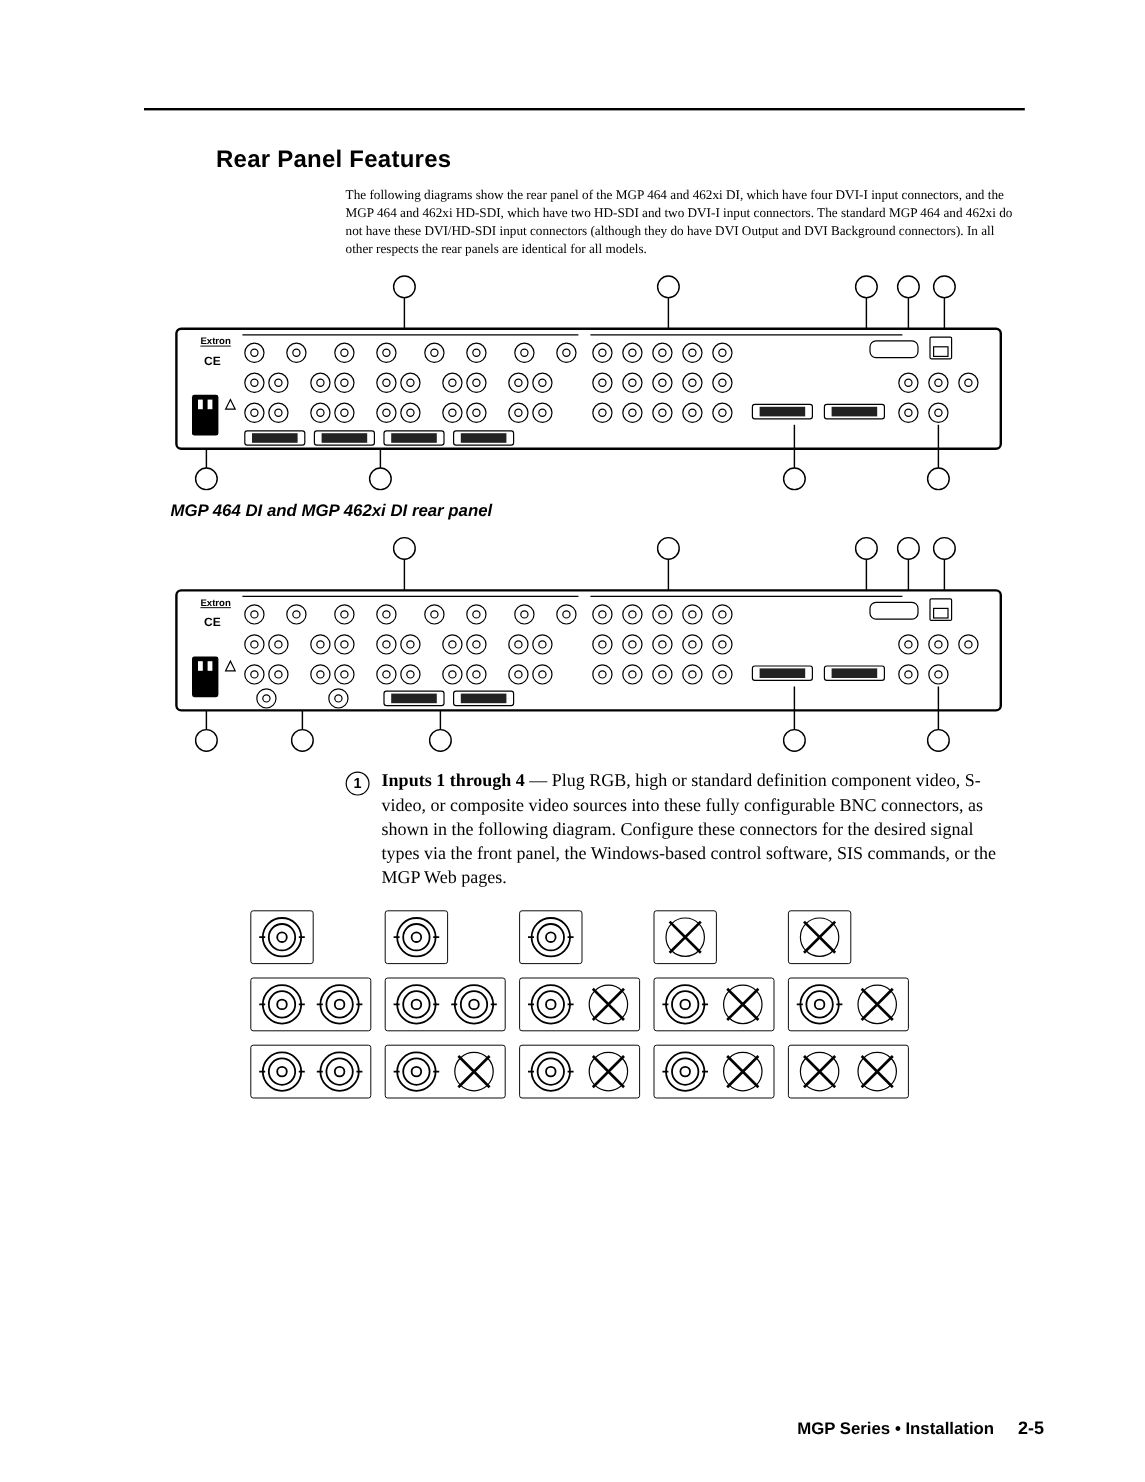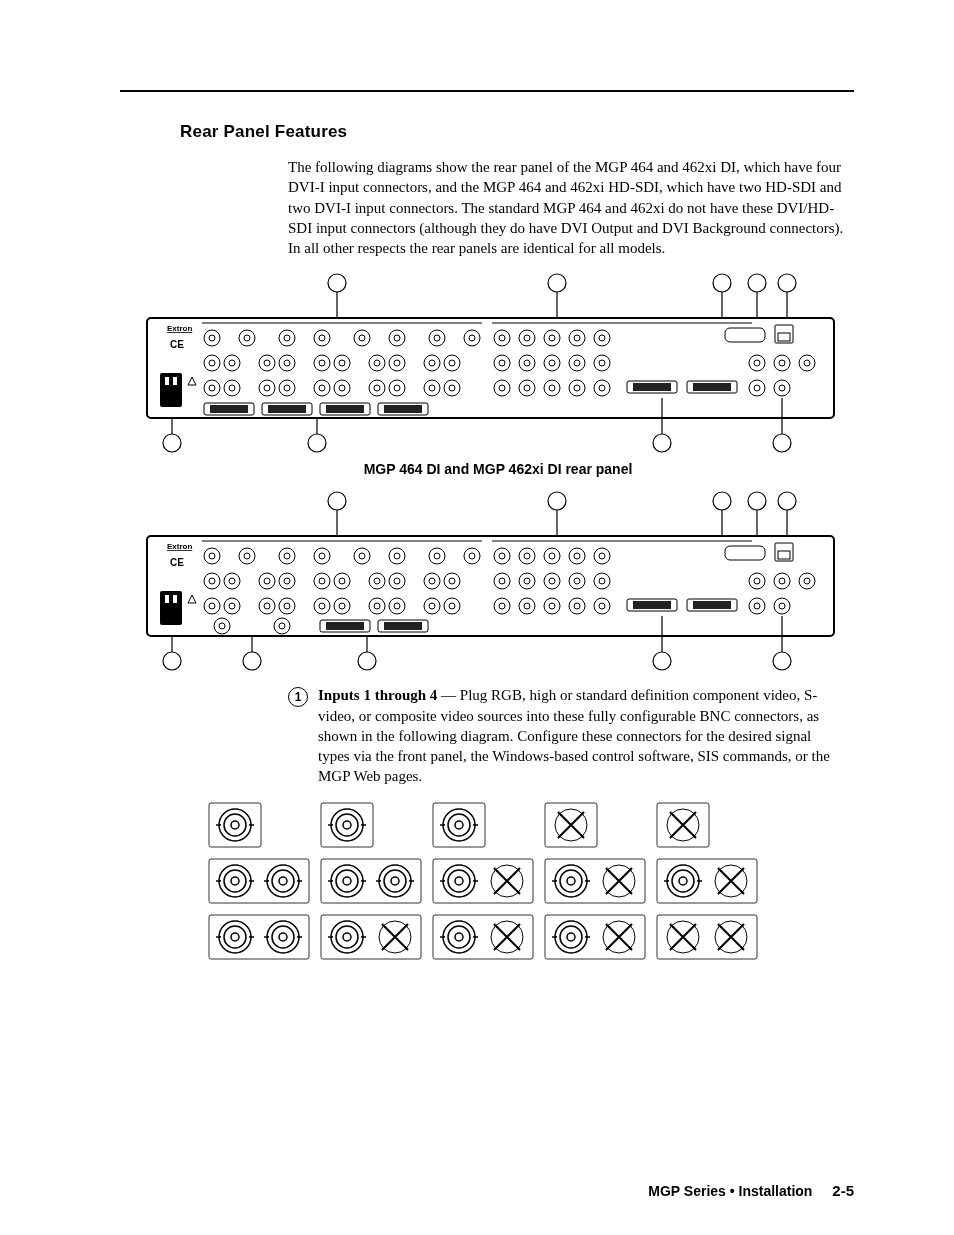"Rear Panel Features" .heading { font-size: 17px -> 20px }
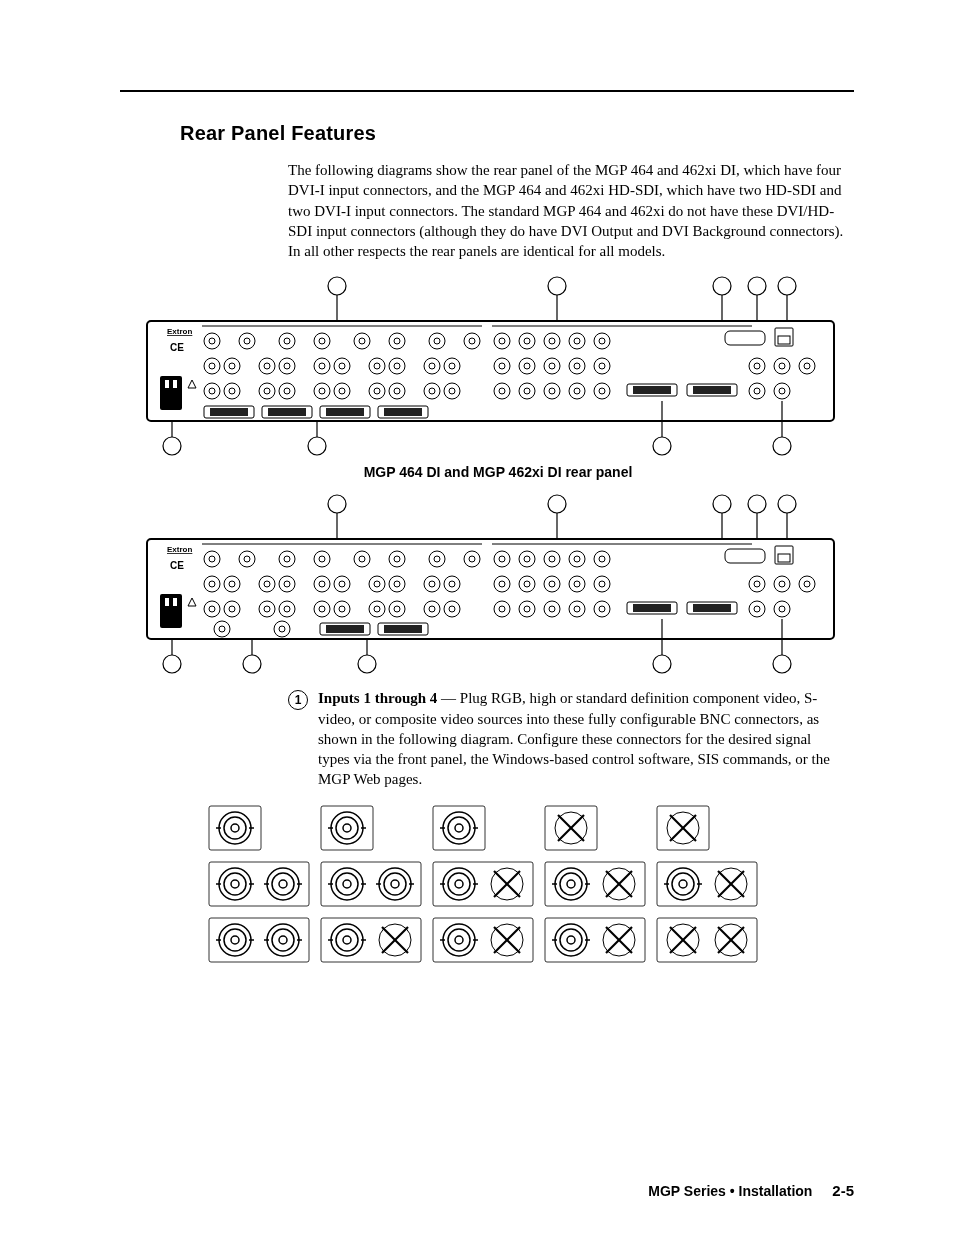"The following diagrams show the" .intro { font-size: 15px -> 11px }
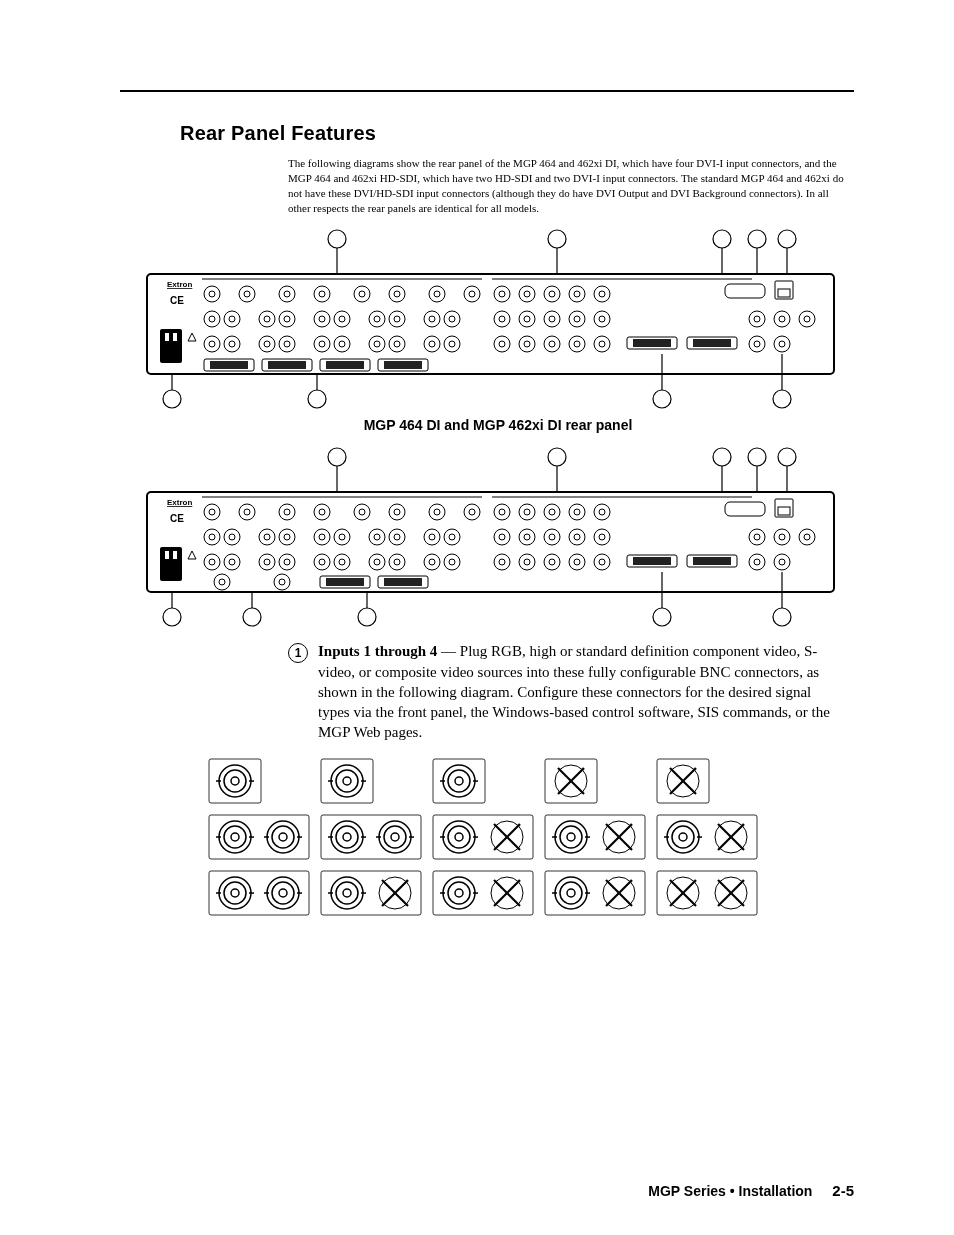"MGP 464 DI and MGP" .fig-caption { font-style: none -> italic; text-align: center -> none }
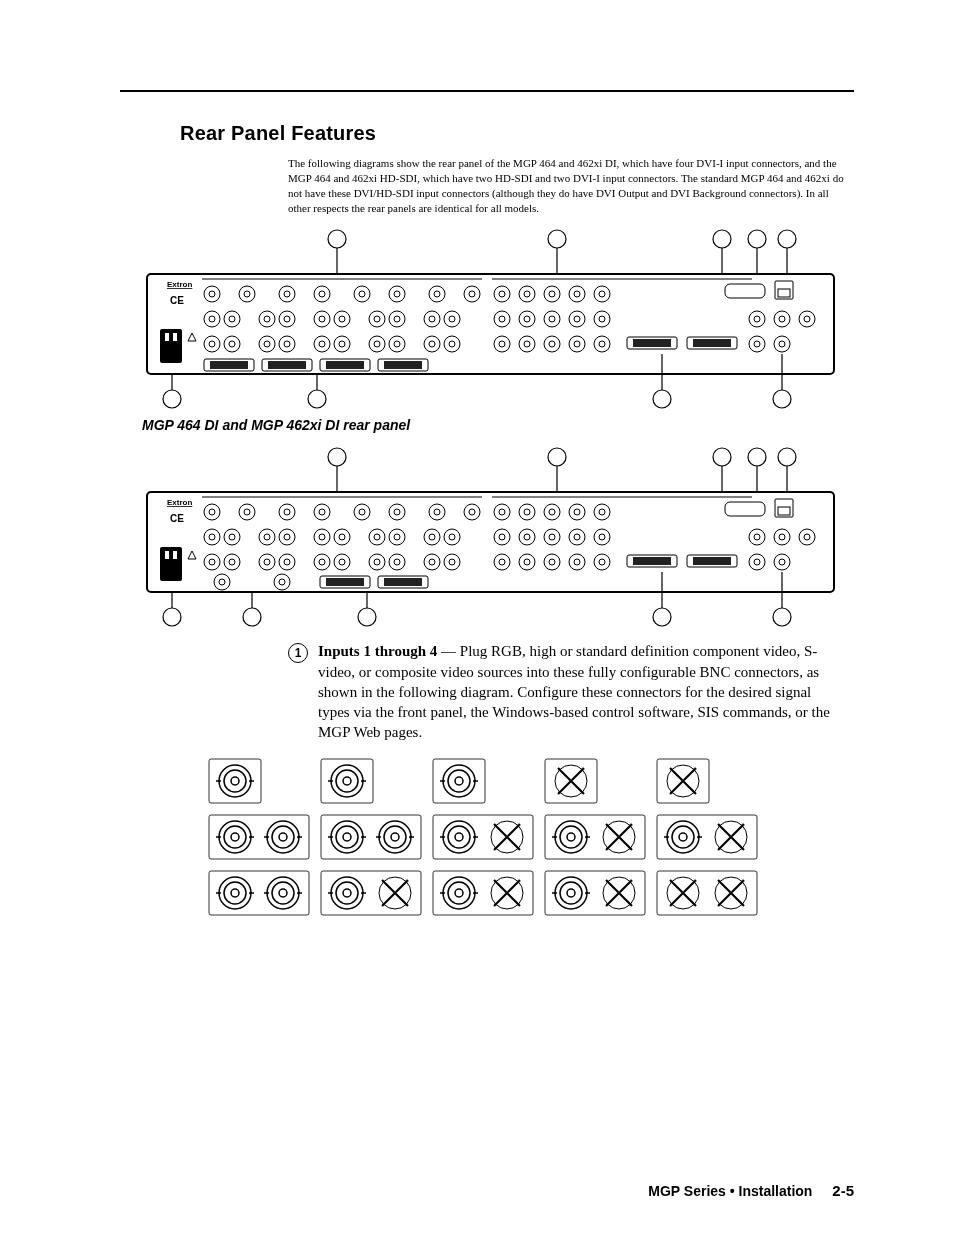"MGP Series • Installation 2-5" .footer { right: 100px -> 84px }
